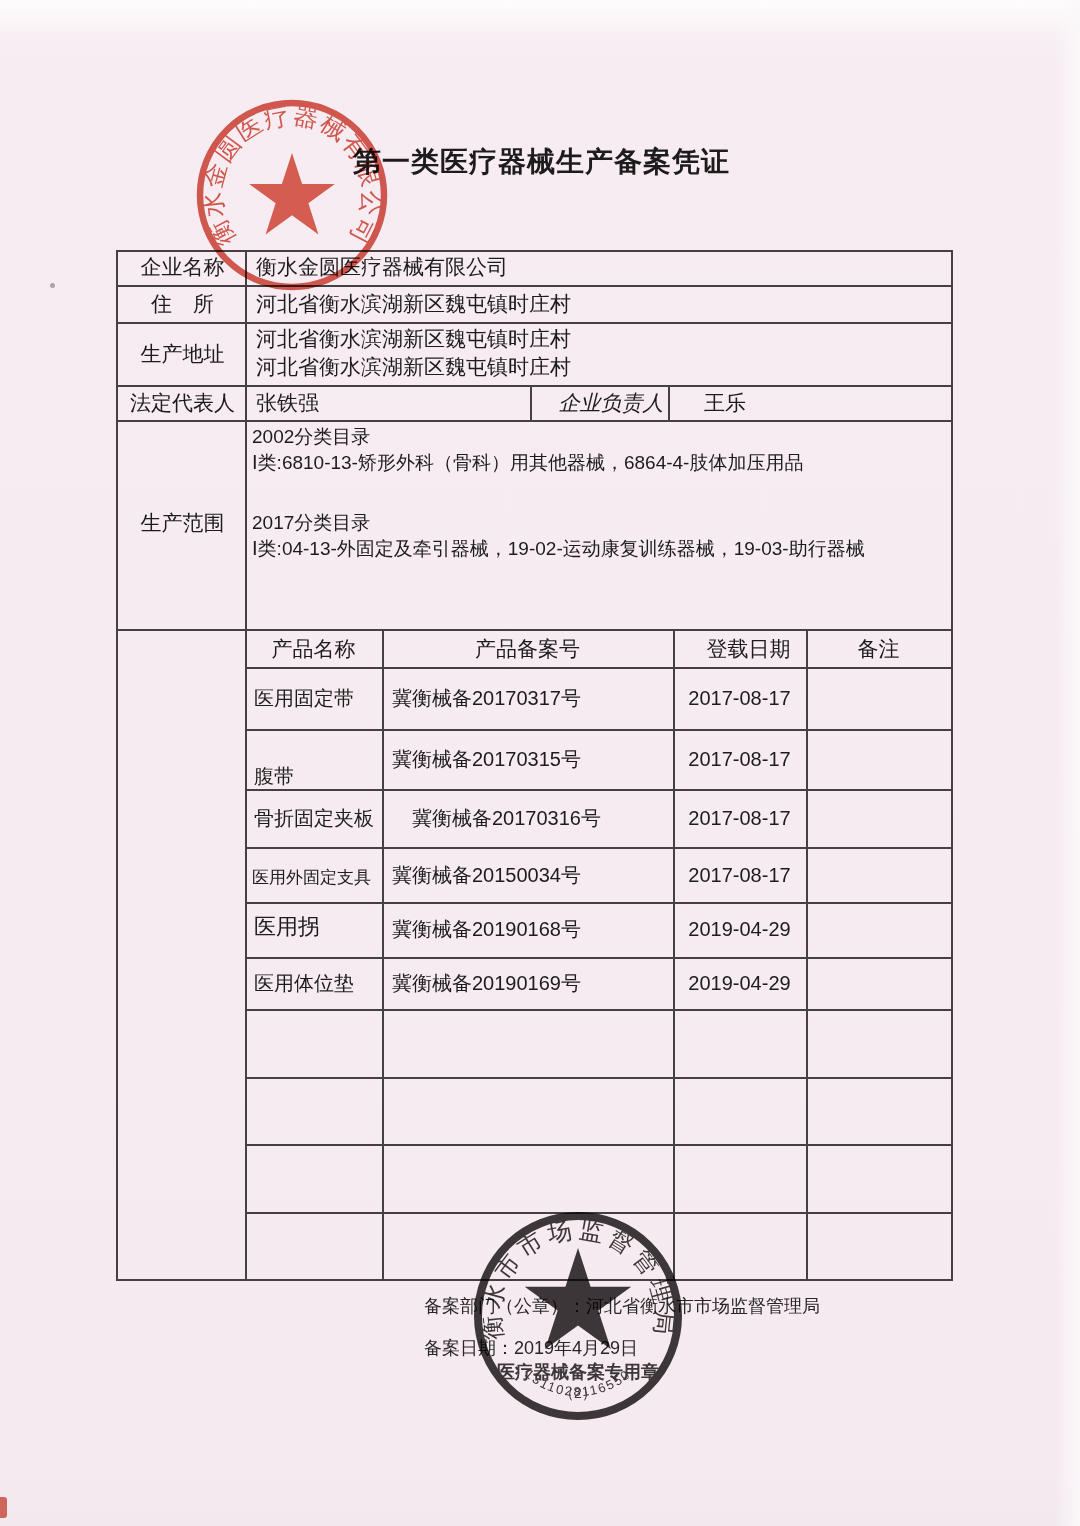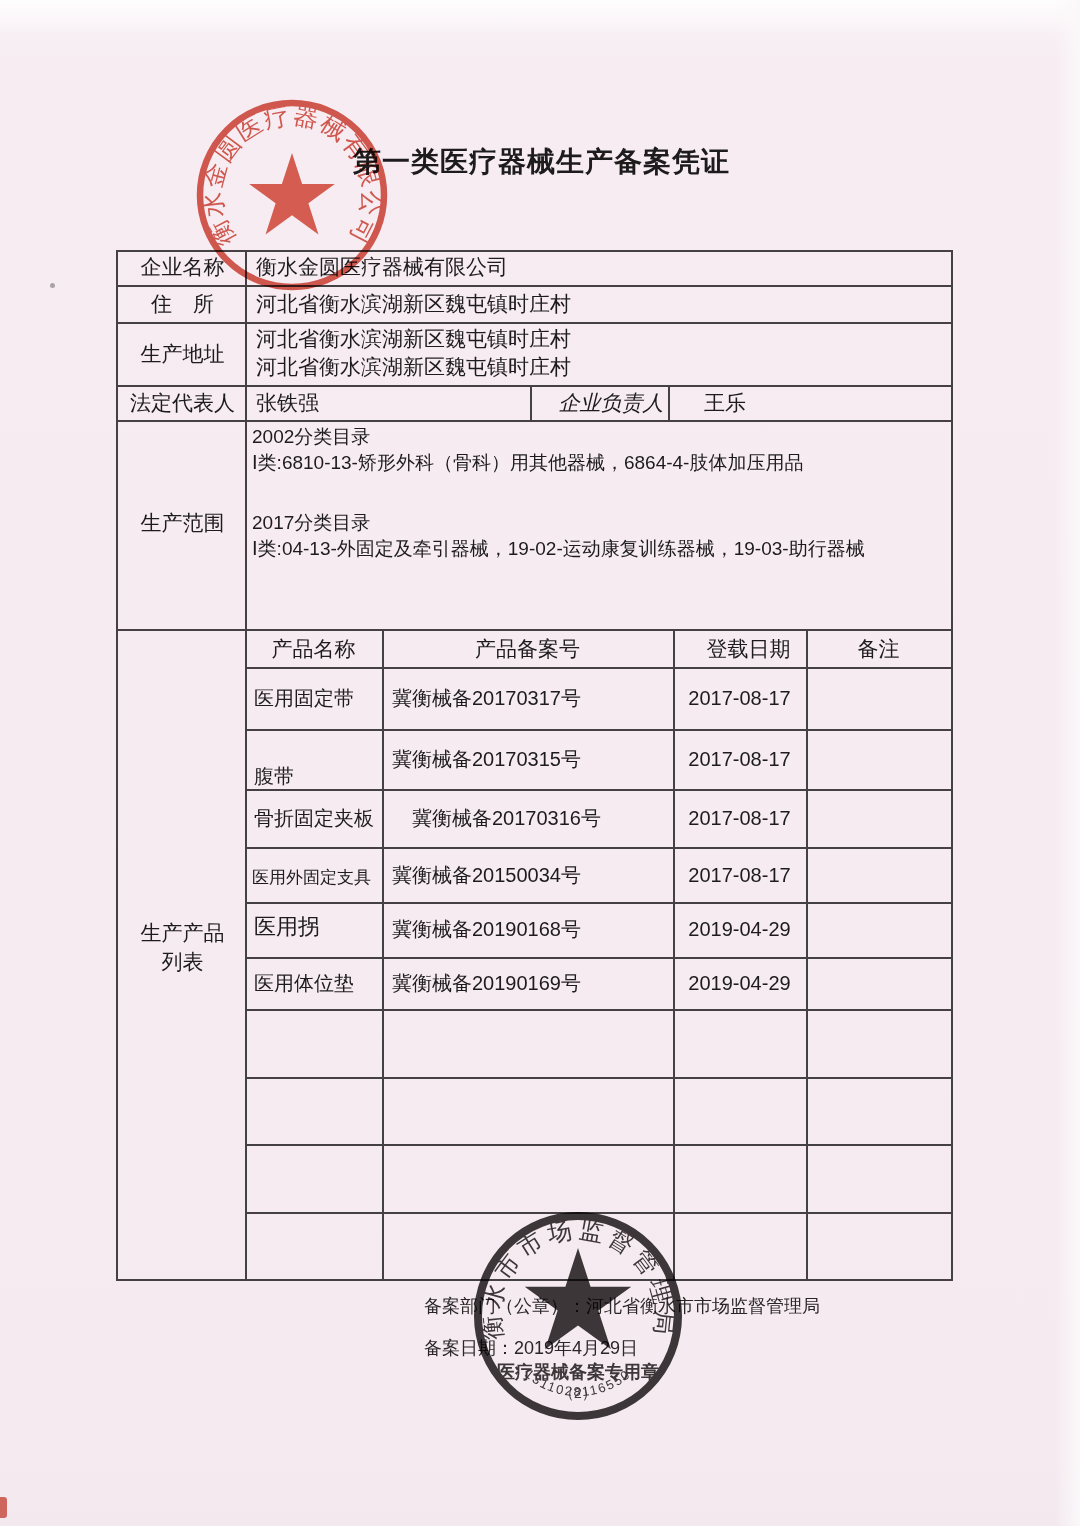"生产产品" div.txt { html: <div> <span>生产产品</span><br> <span>列表</span> </div> -> none }
